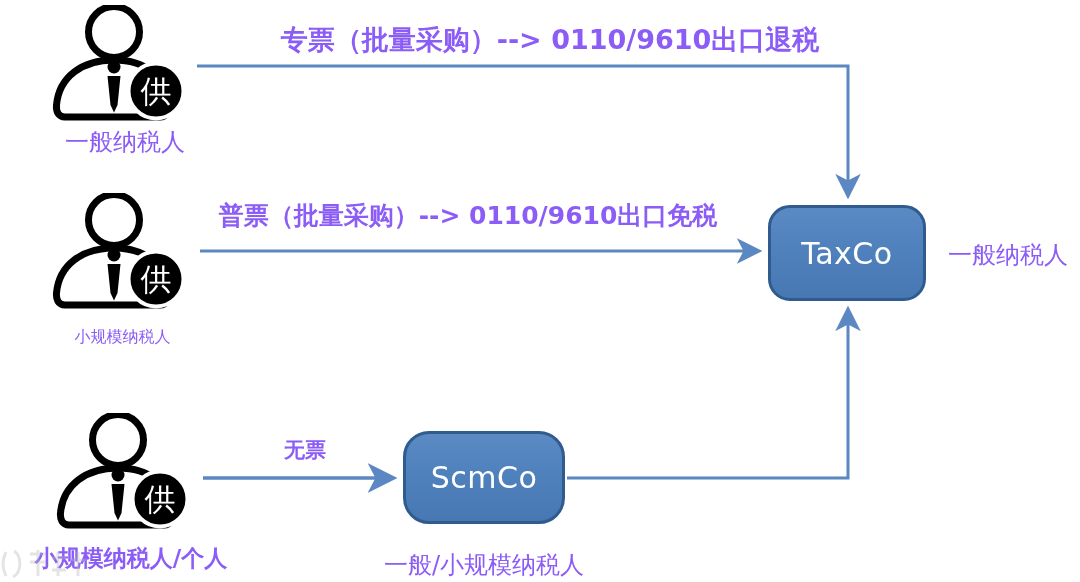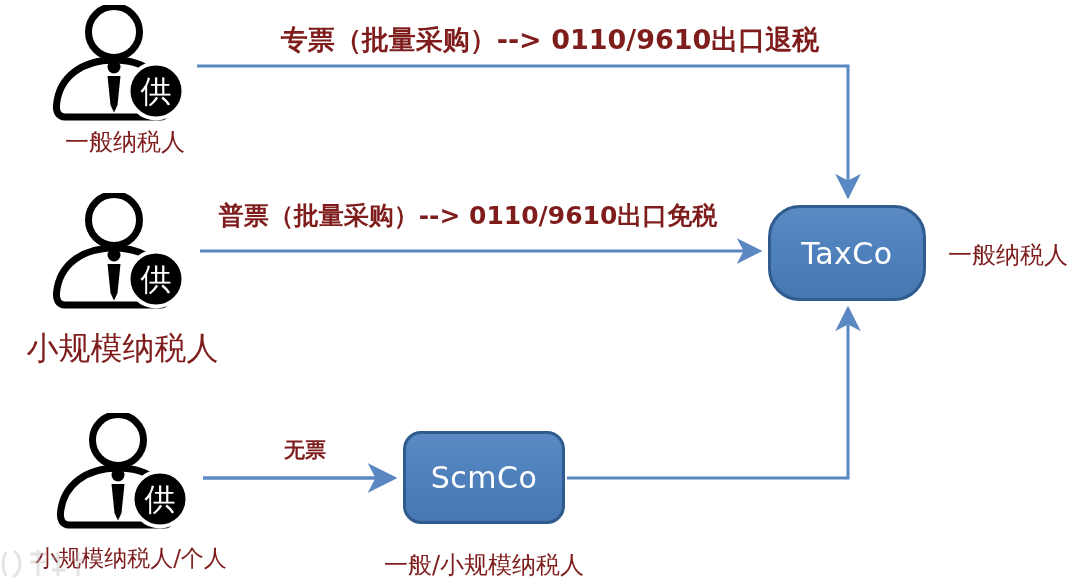"专票（批量采购）--> 0110/9610出口退税" .lbl { color: #7f1d1d -> #8b5cf6 }
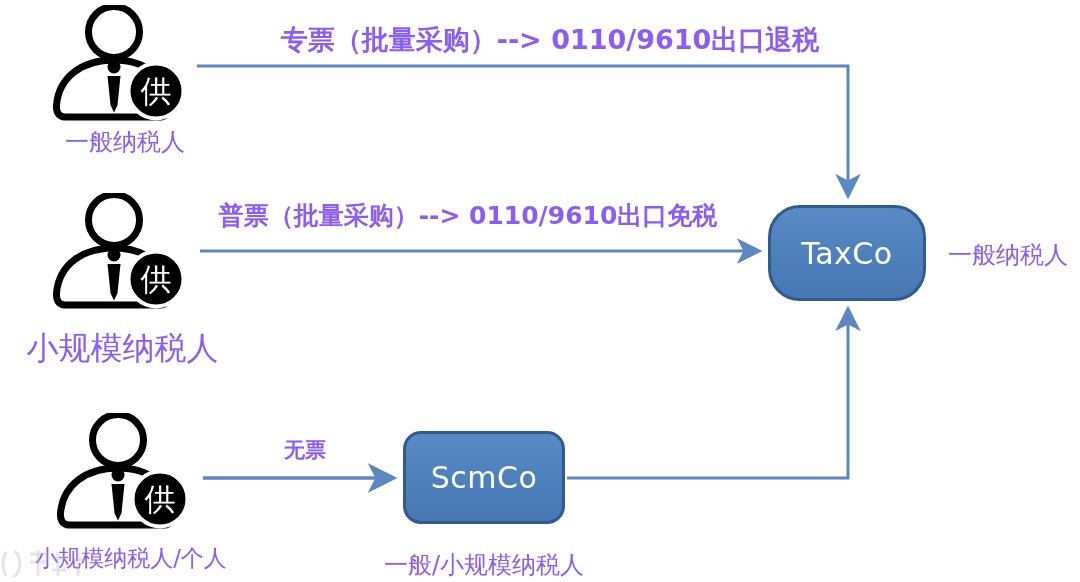"TaxCo" #node-taxco { border-radius: 32px -> 22px }
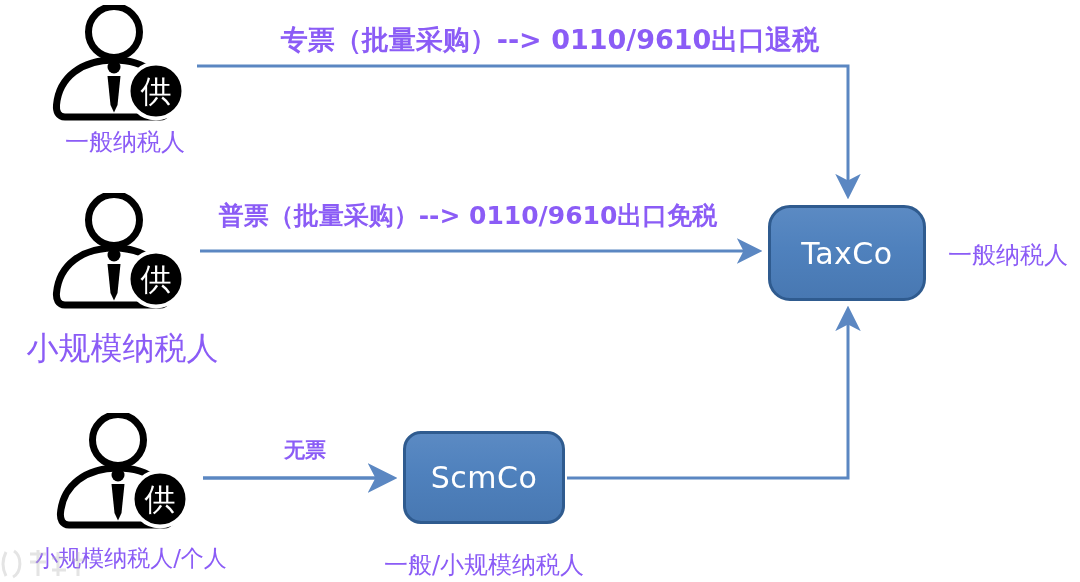"小规模纳税人" #label-p2 { font-size: 32px -> 16px }
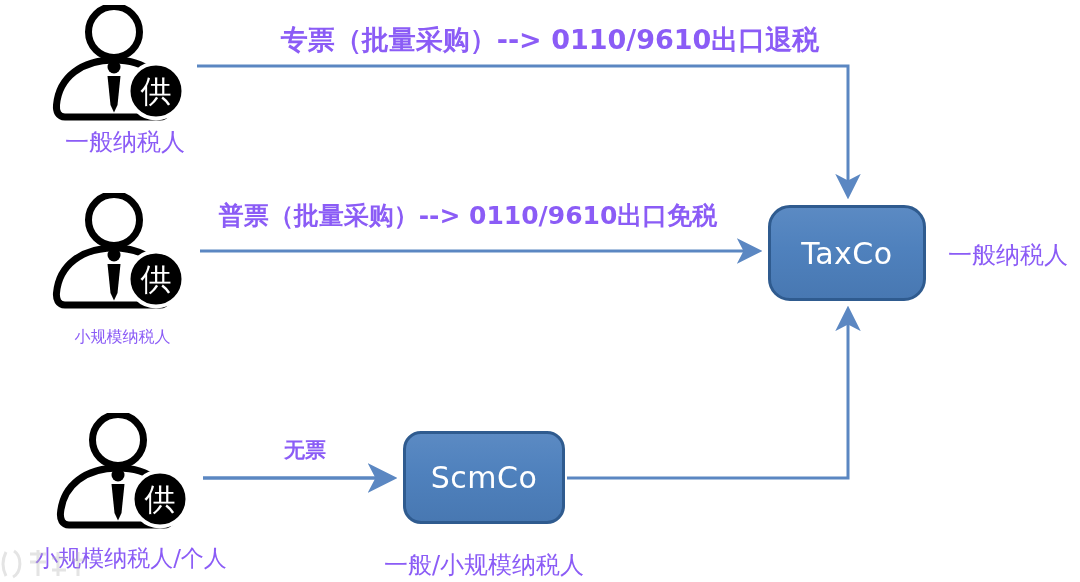"ScmCo" #node-scmco { border-radius: 18px -> 26px }
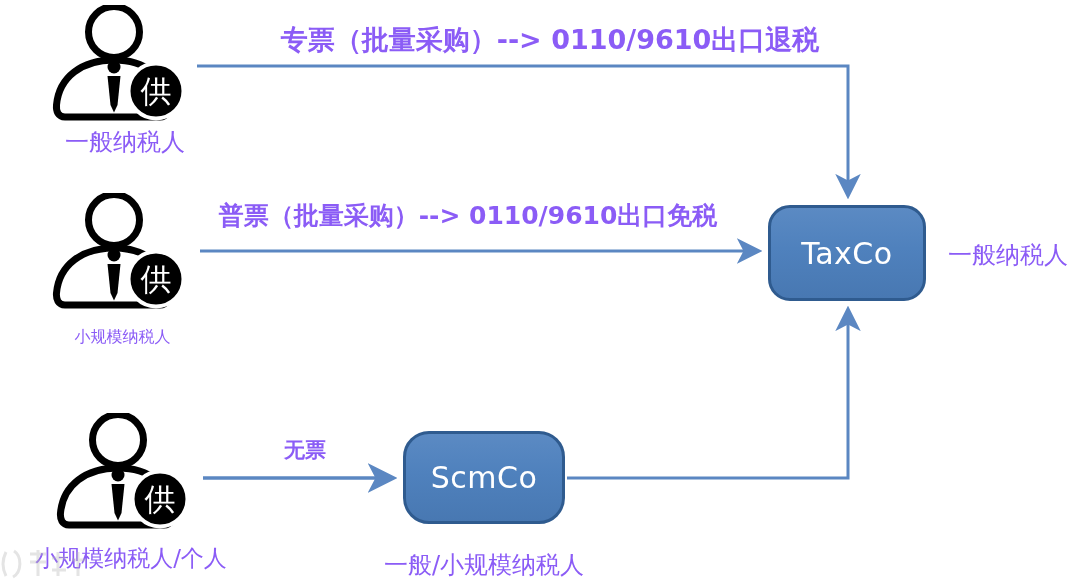"小规模纳税人/个人" #label-p3 { font-weight: 400 -> 700 }
